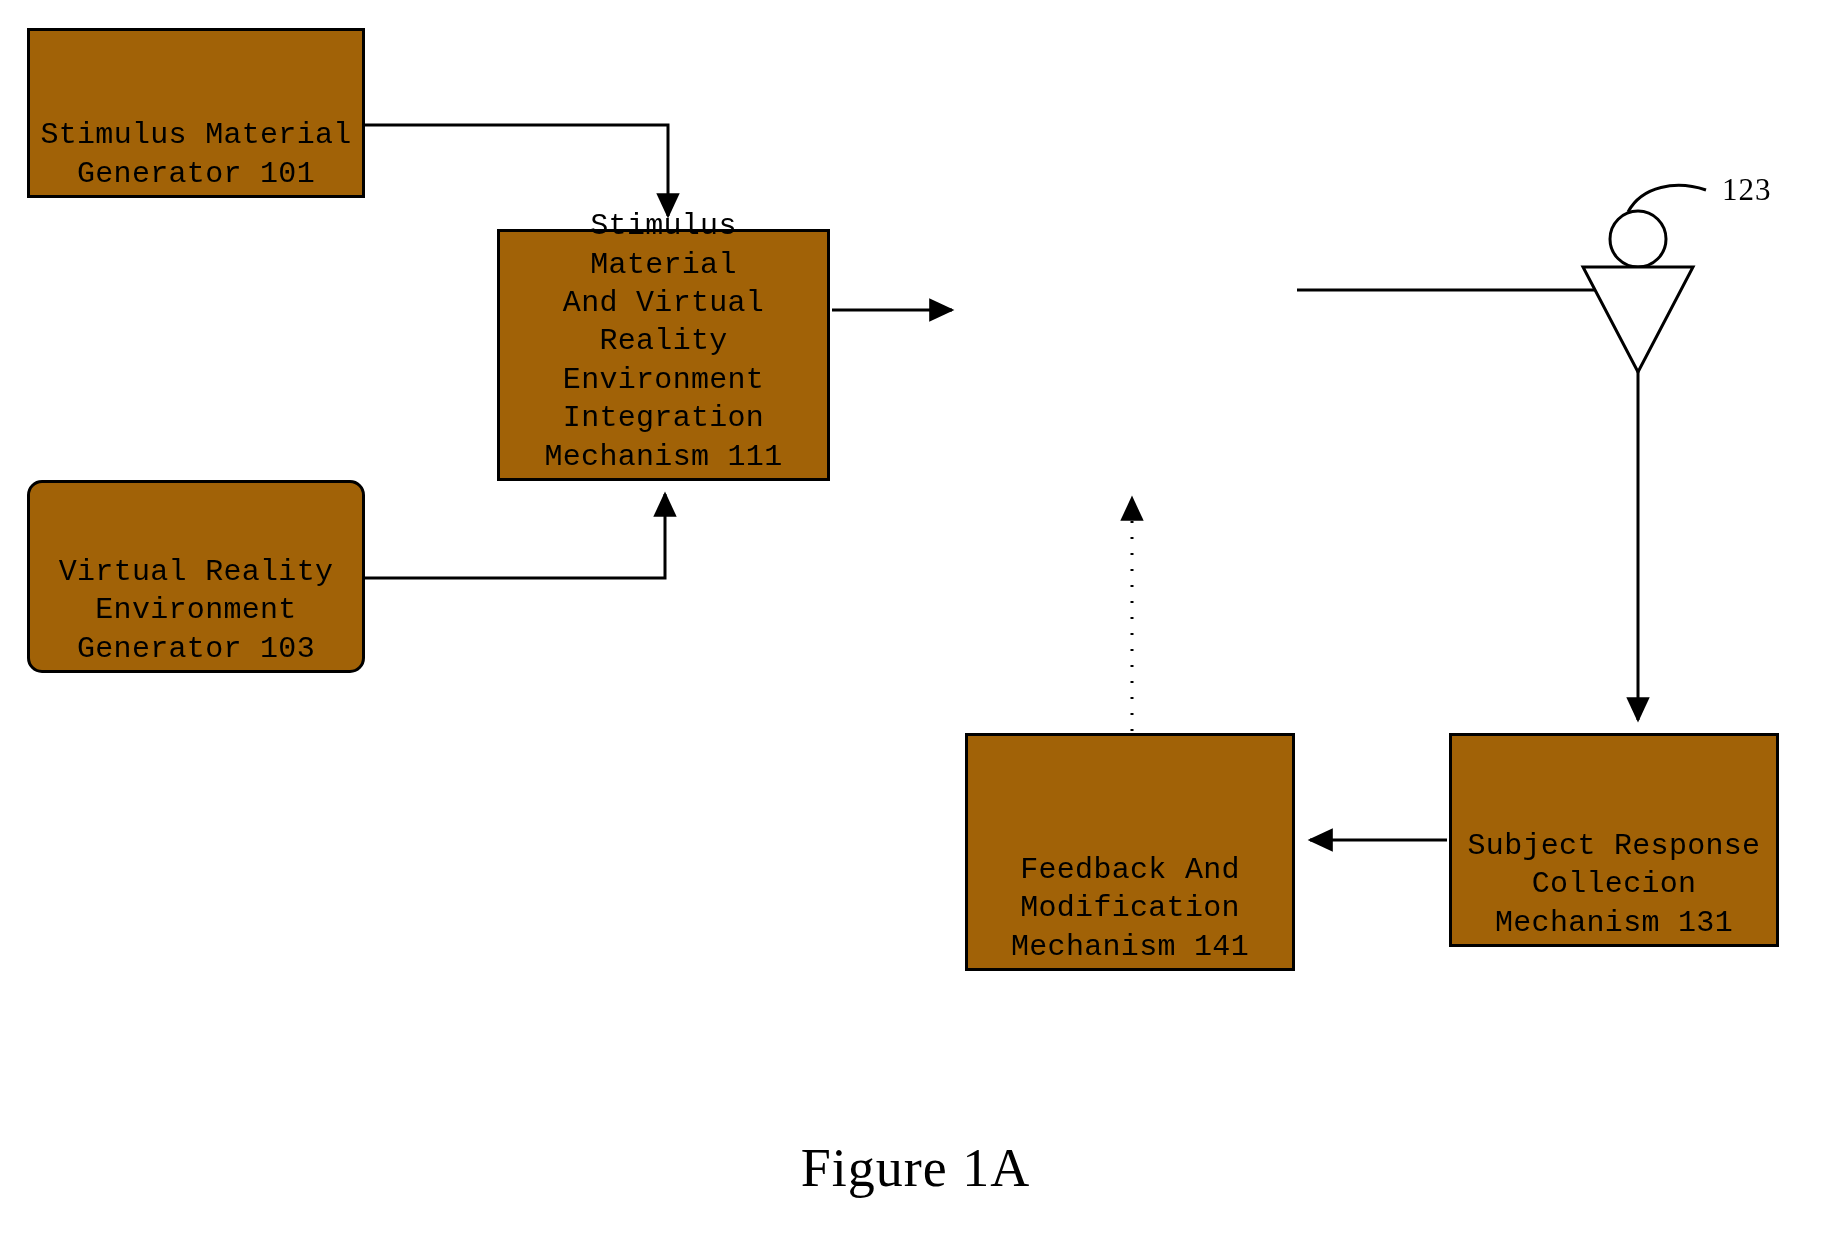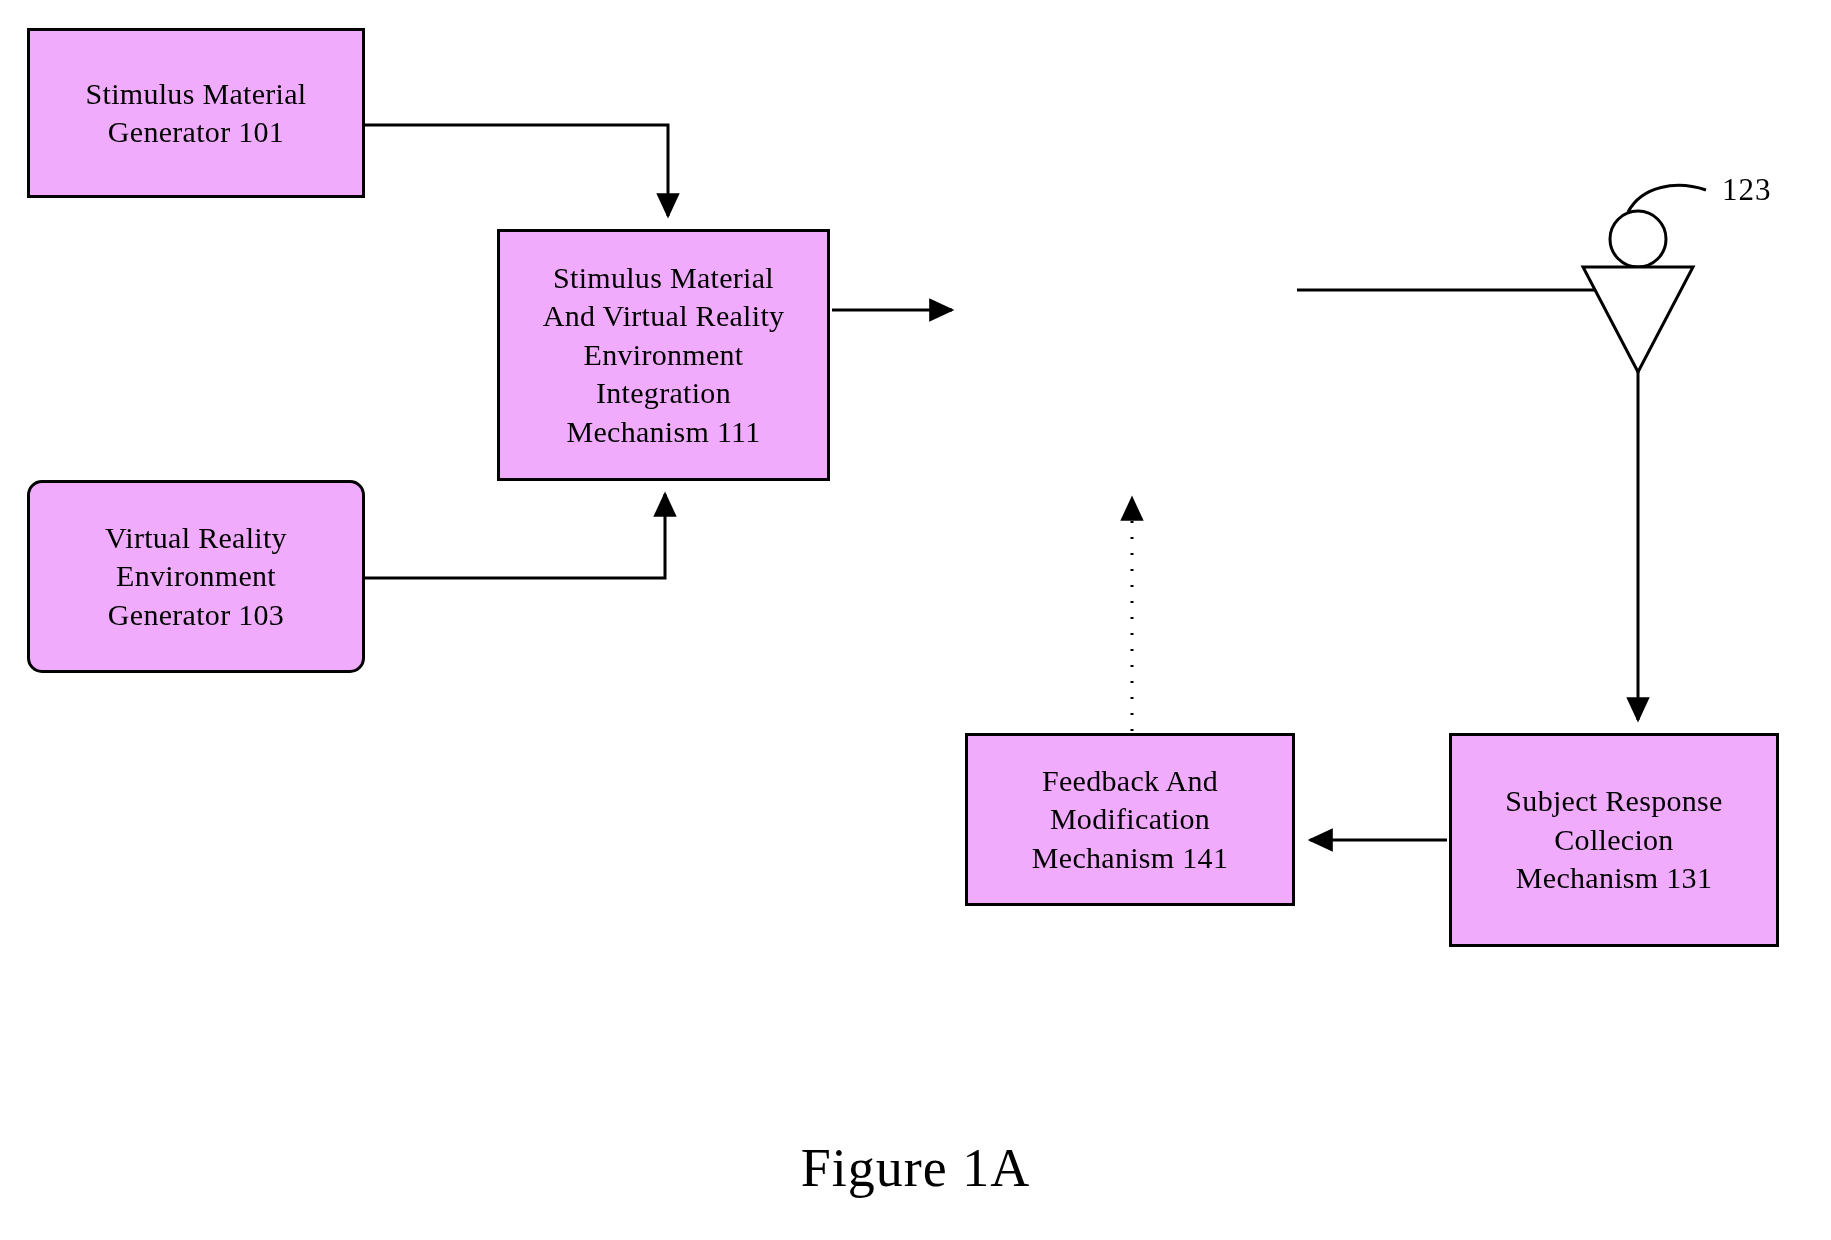"Stimulus Material" .node-box { align-items: center -> flex-end; background: #f0abfc -> #a16207; font-family: none -> Liberation Mono, monospace }
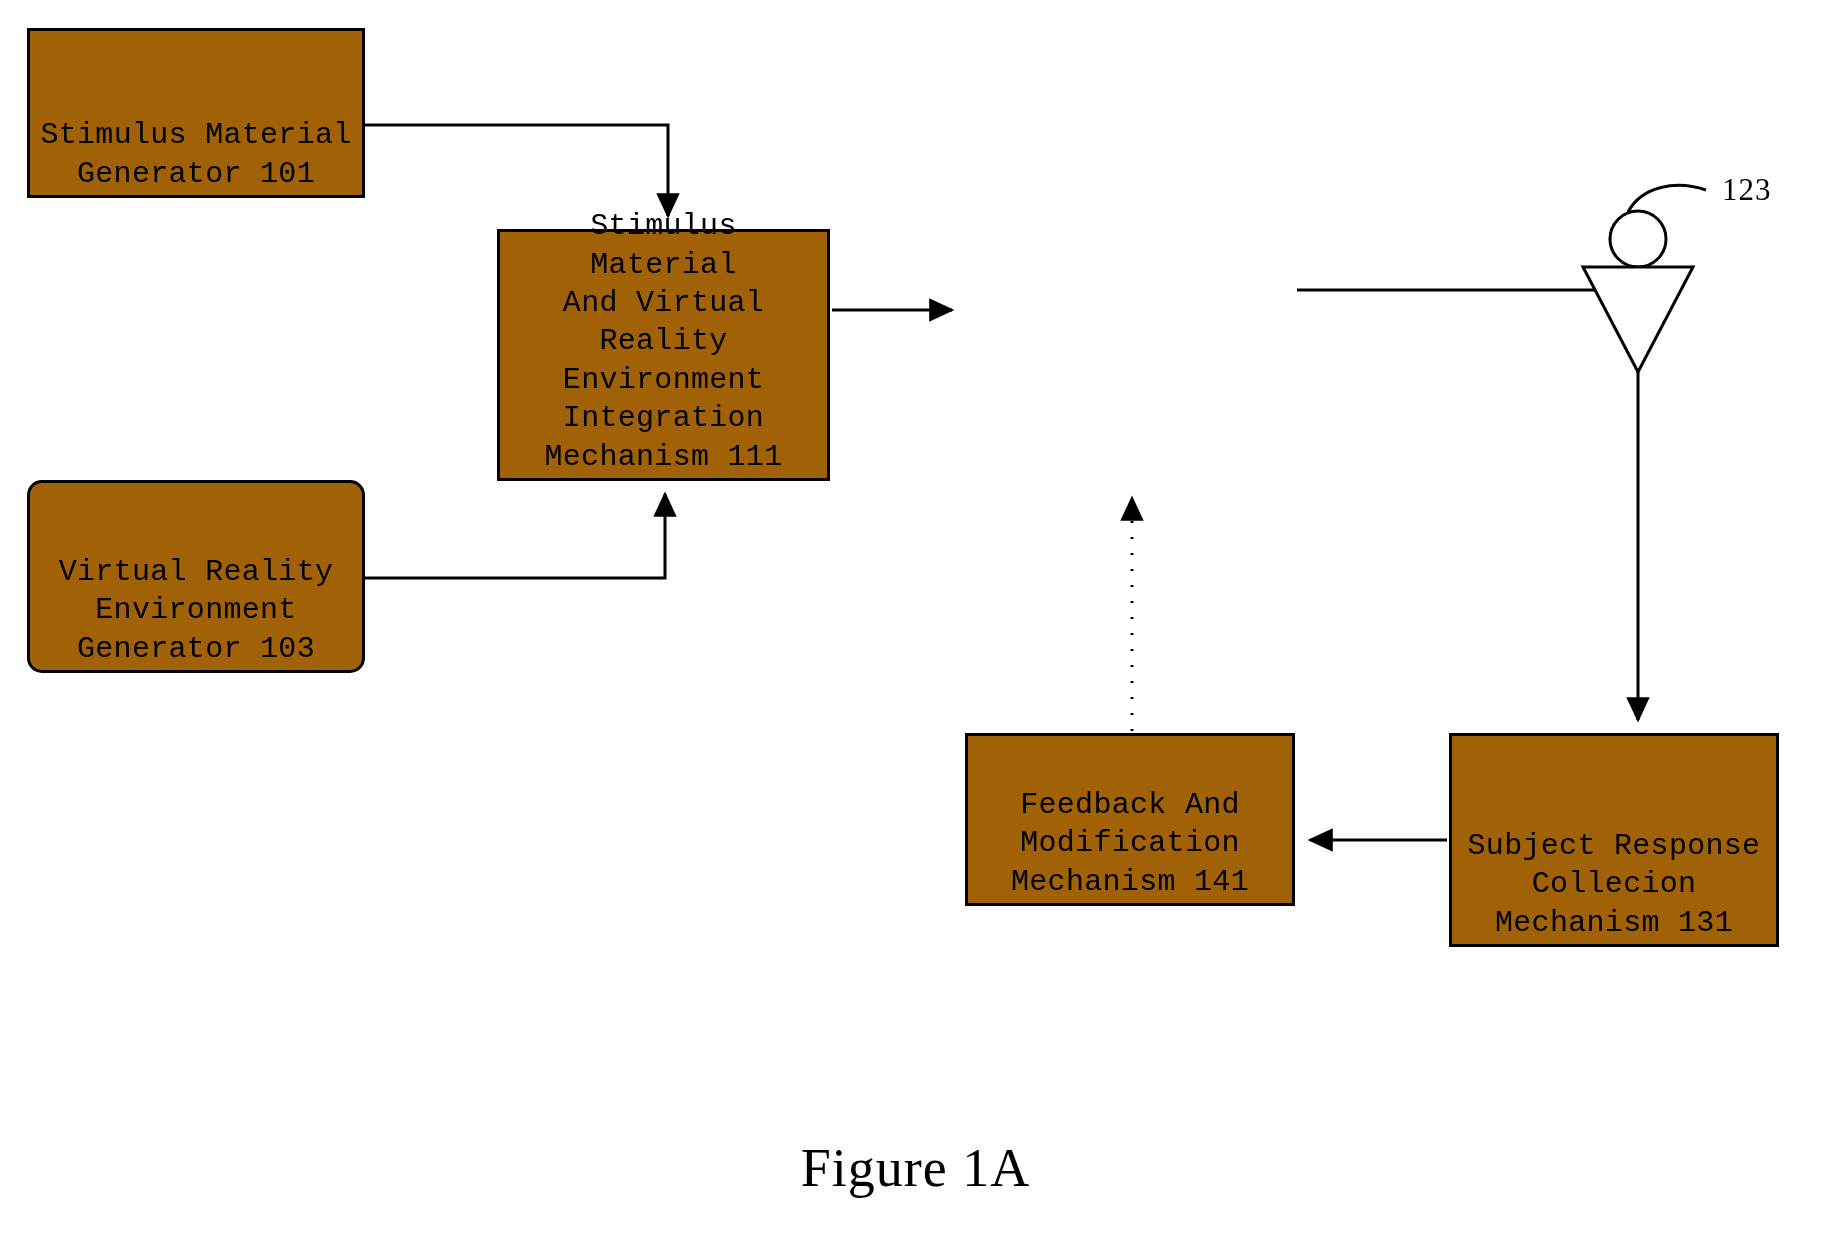"Feedback And" #box-141 { height: 173px -> 238px }
